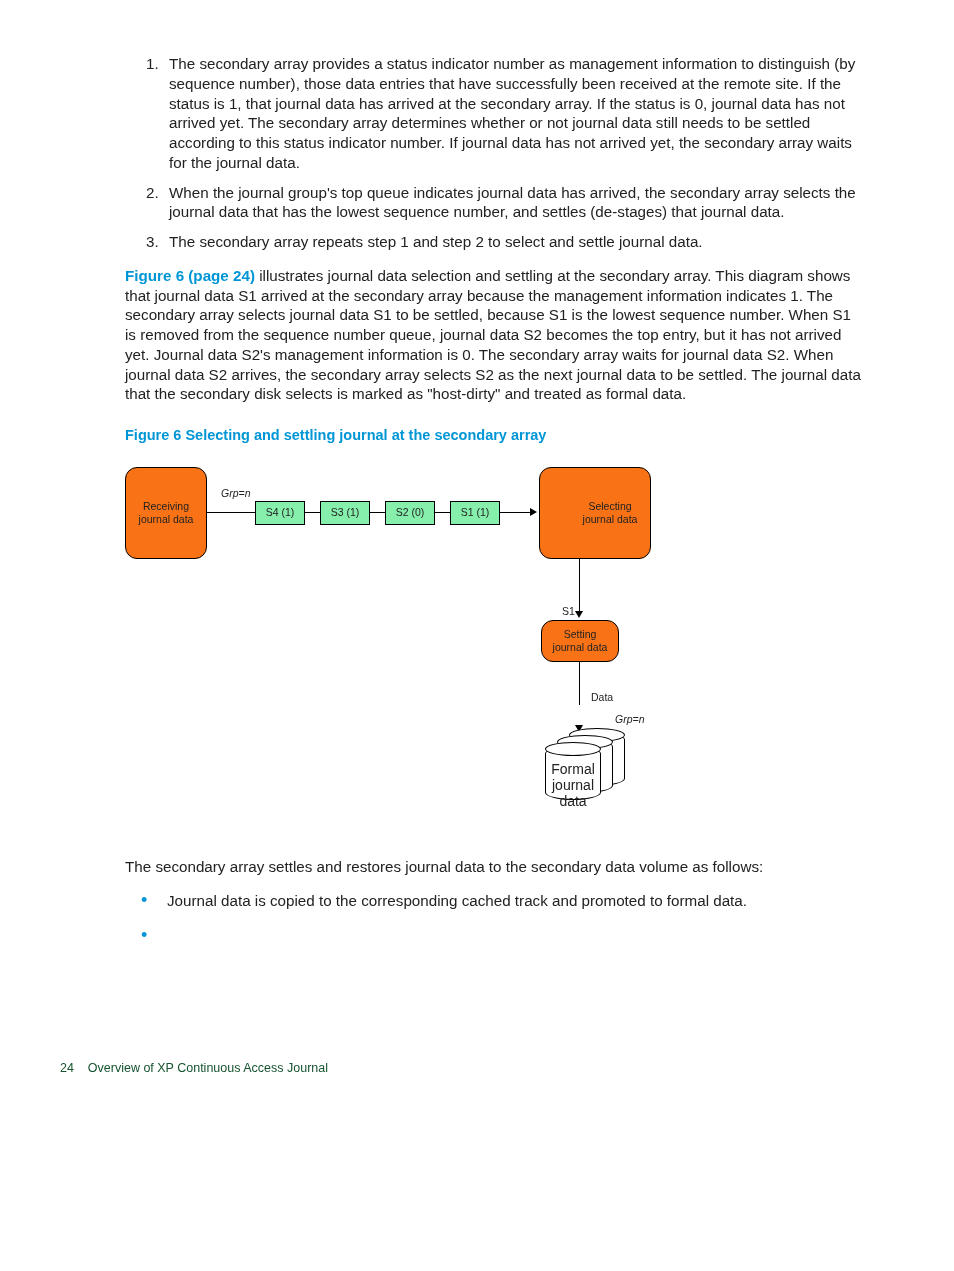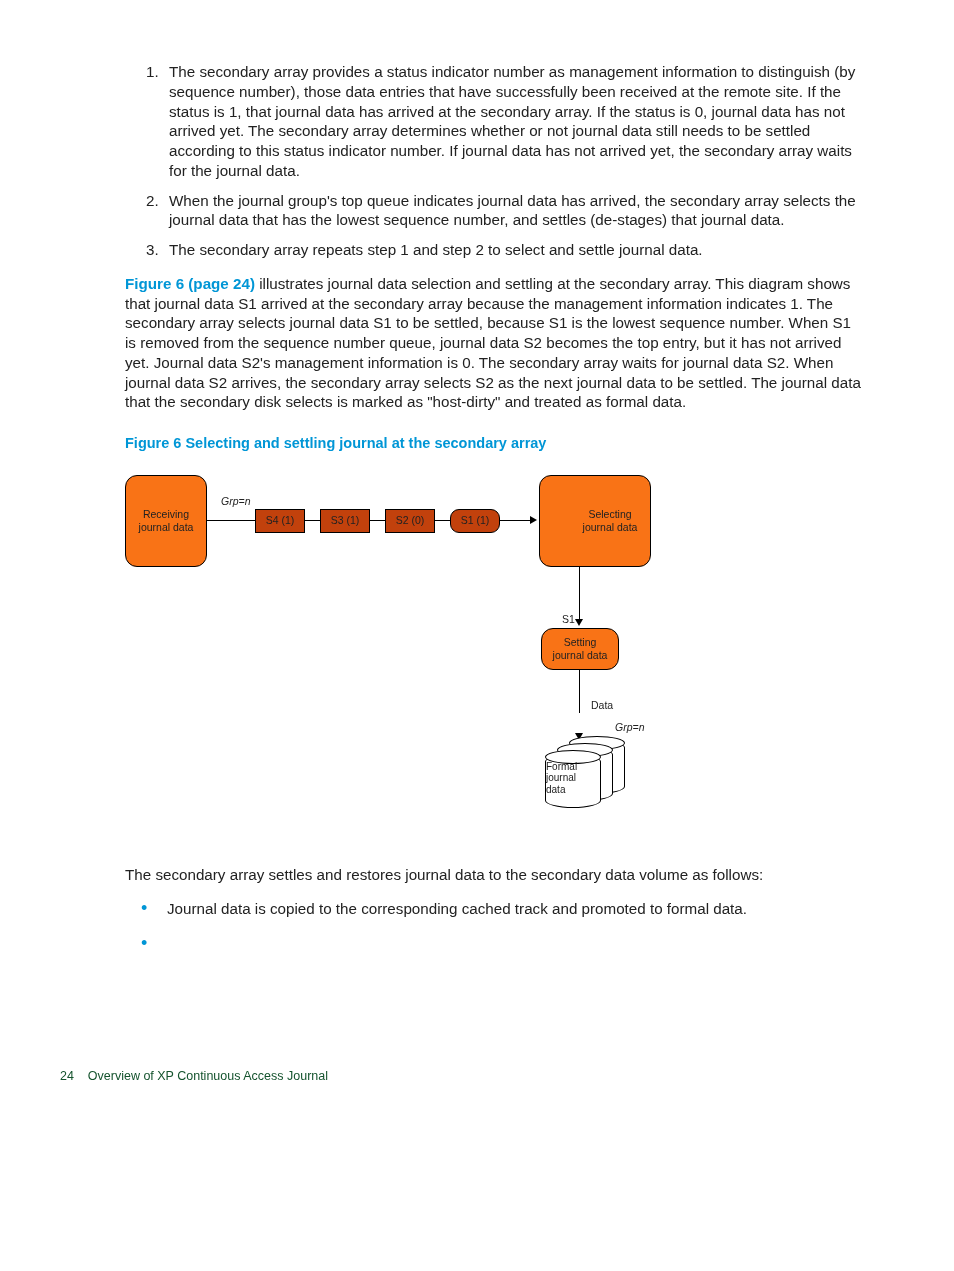"The secondary array provides a" ol.num { margin: 12px 0 14px 0 -> 4px 0 14px 0 }
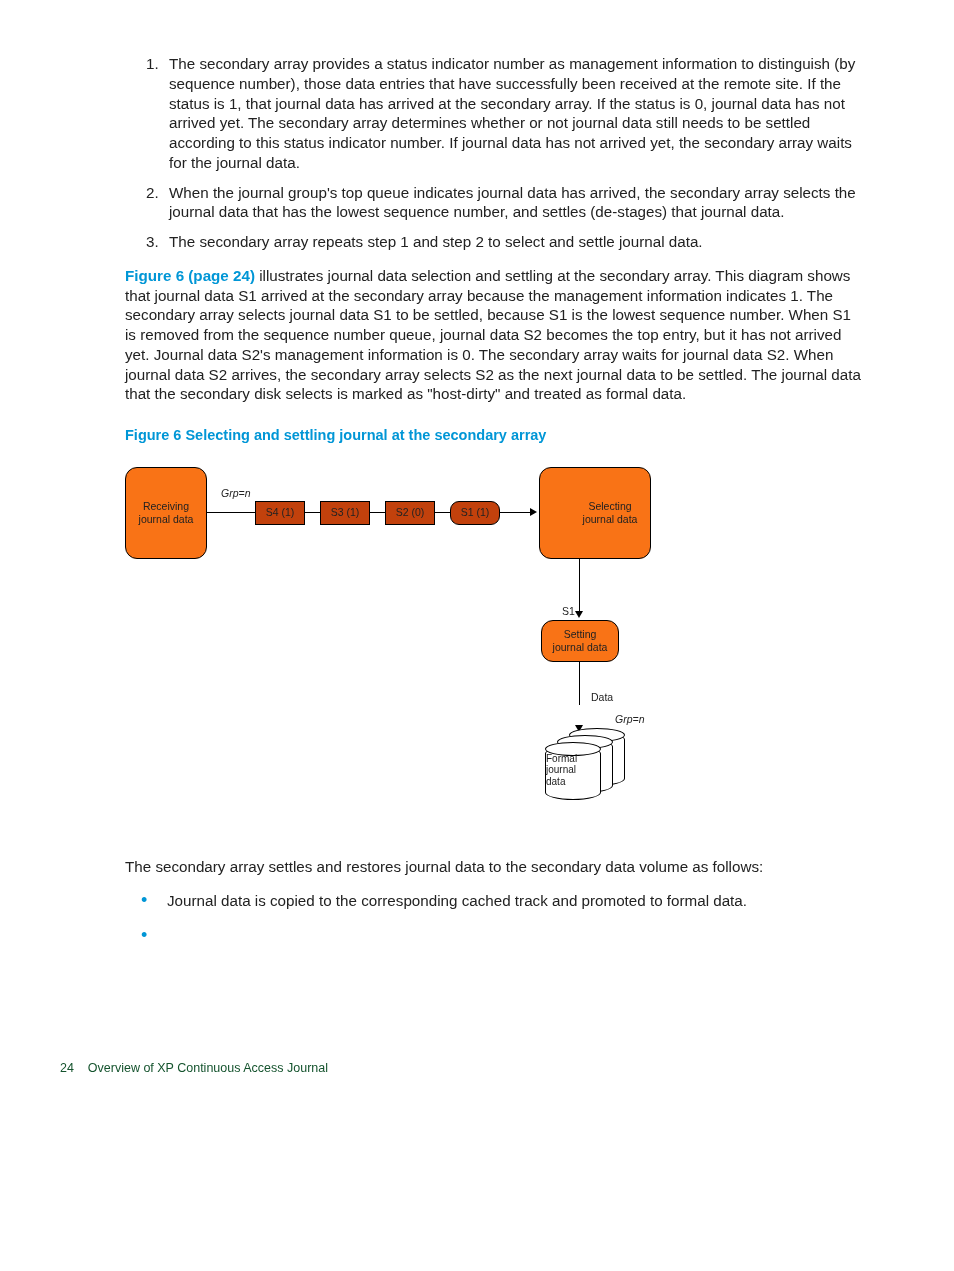"S4 (1)" .sbox { background: #c2410c -> #86efac }
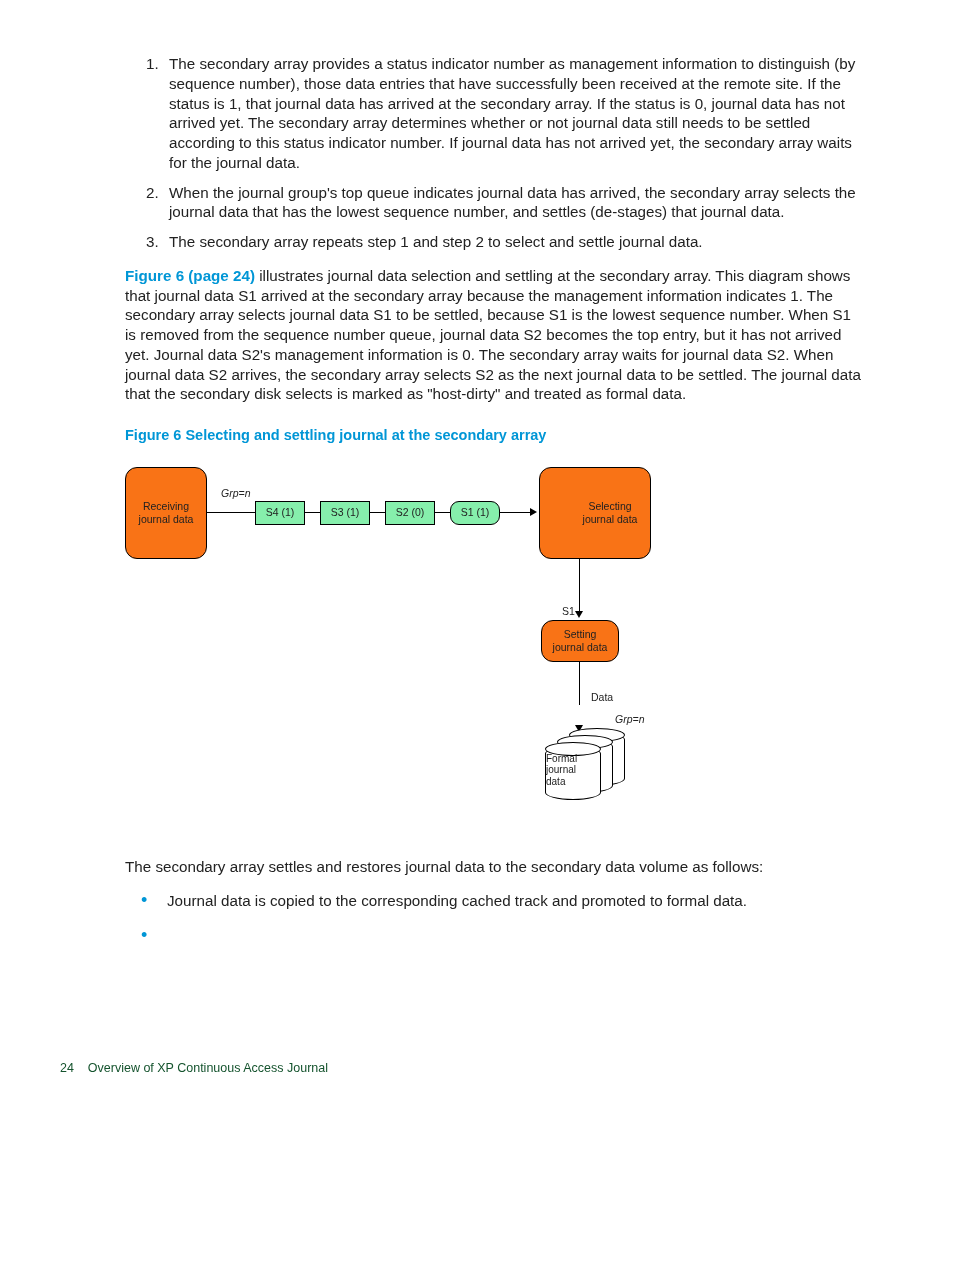"S1 (1)" div.sbox { border-radius: 9px -> none }
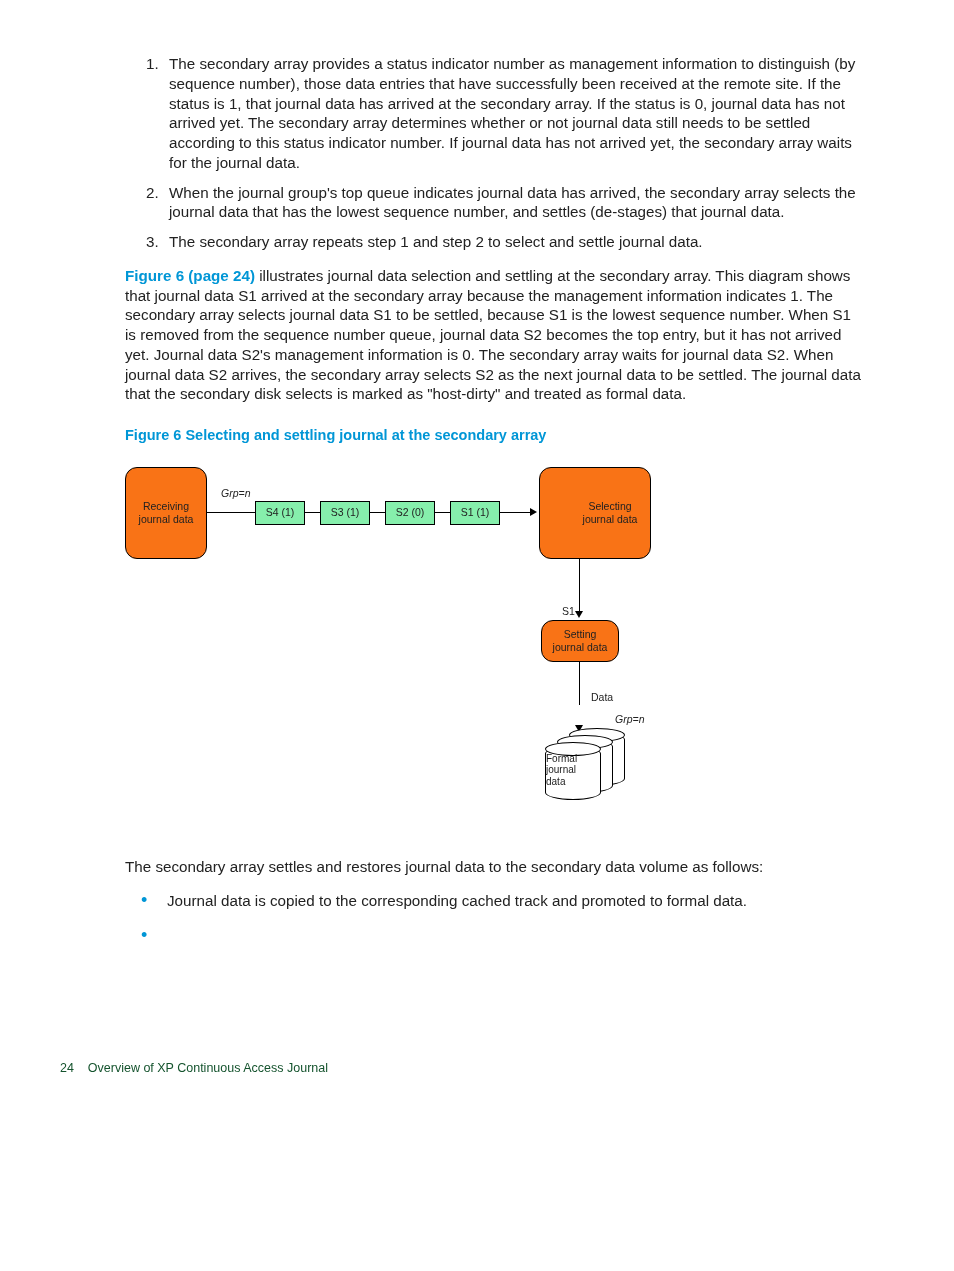"Formal" .cyltxt { font-size: 10px -> 14px; text-align: none -> center; top: 6px -> 14px }
